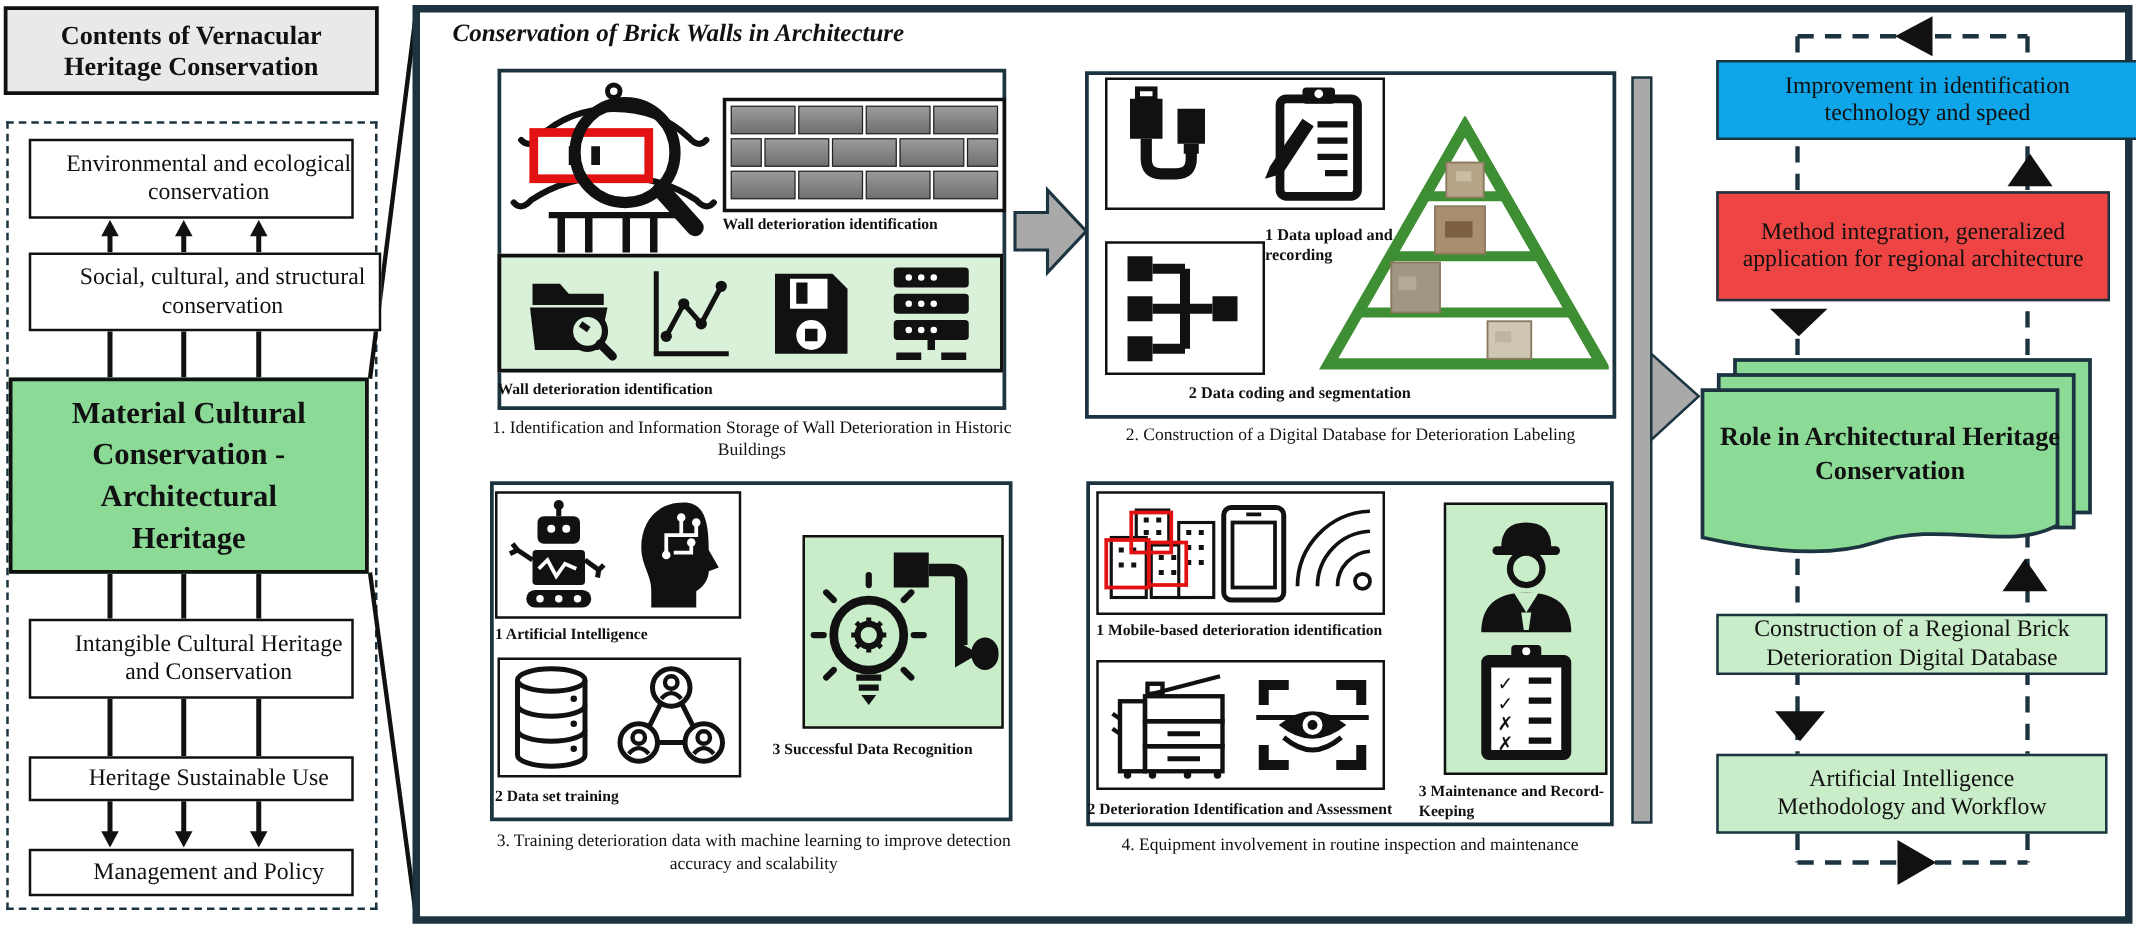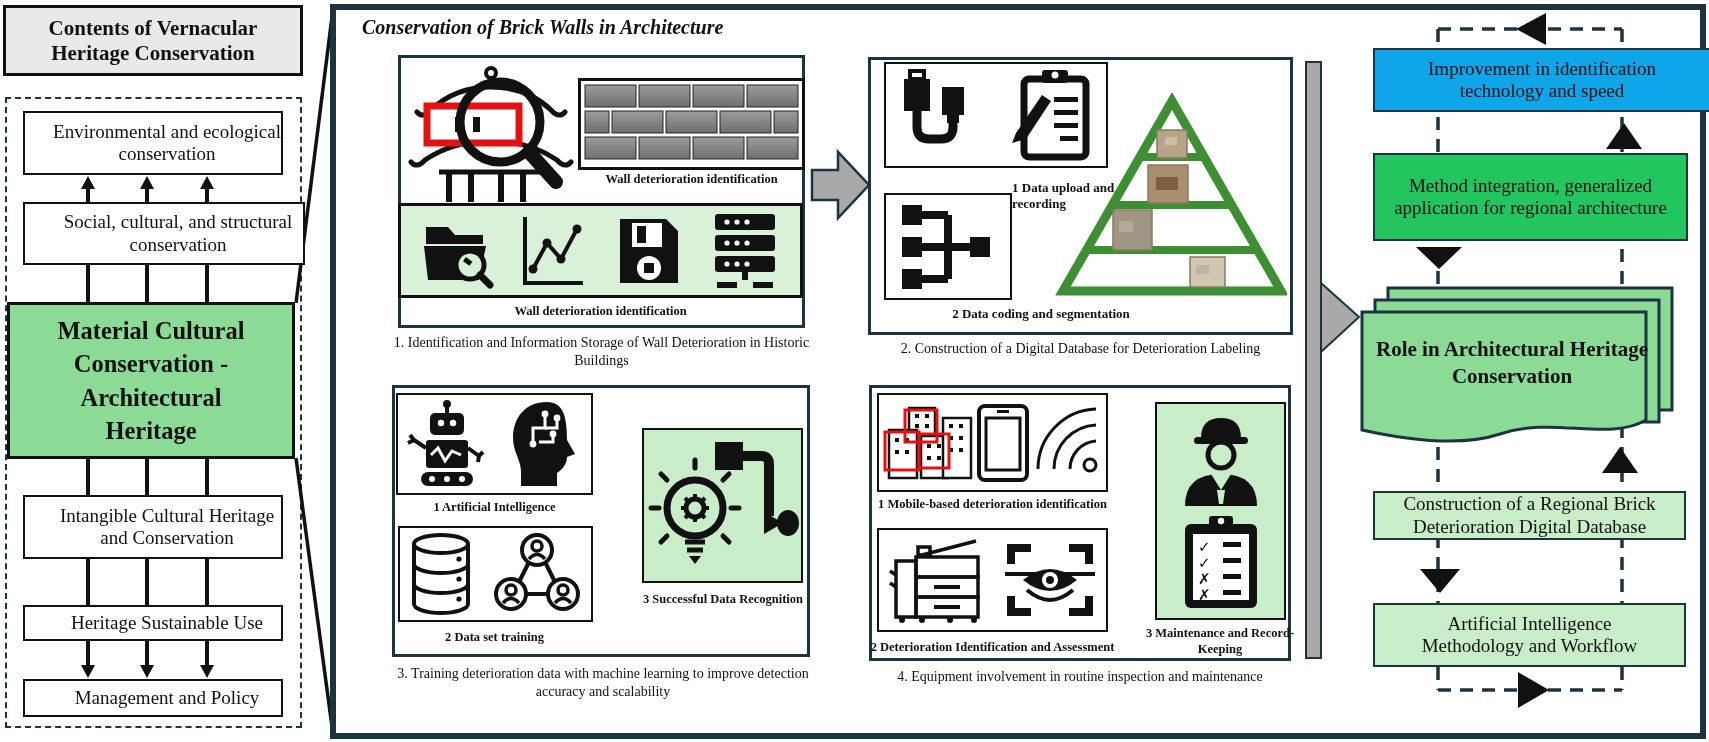"Wall deterioration identification" .small-label { text-align: center -> none }
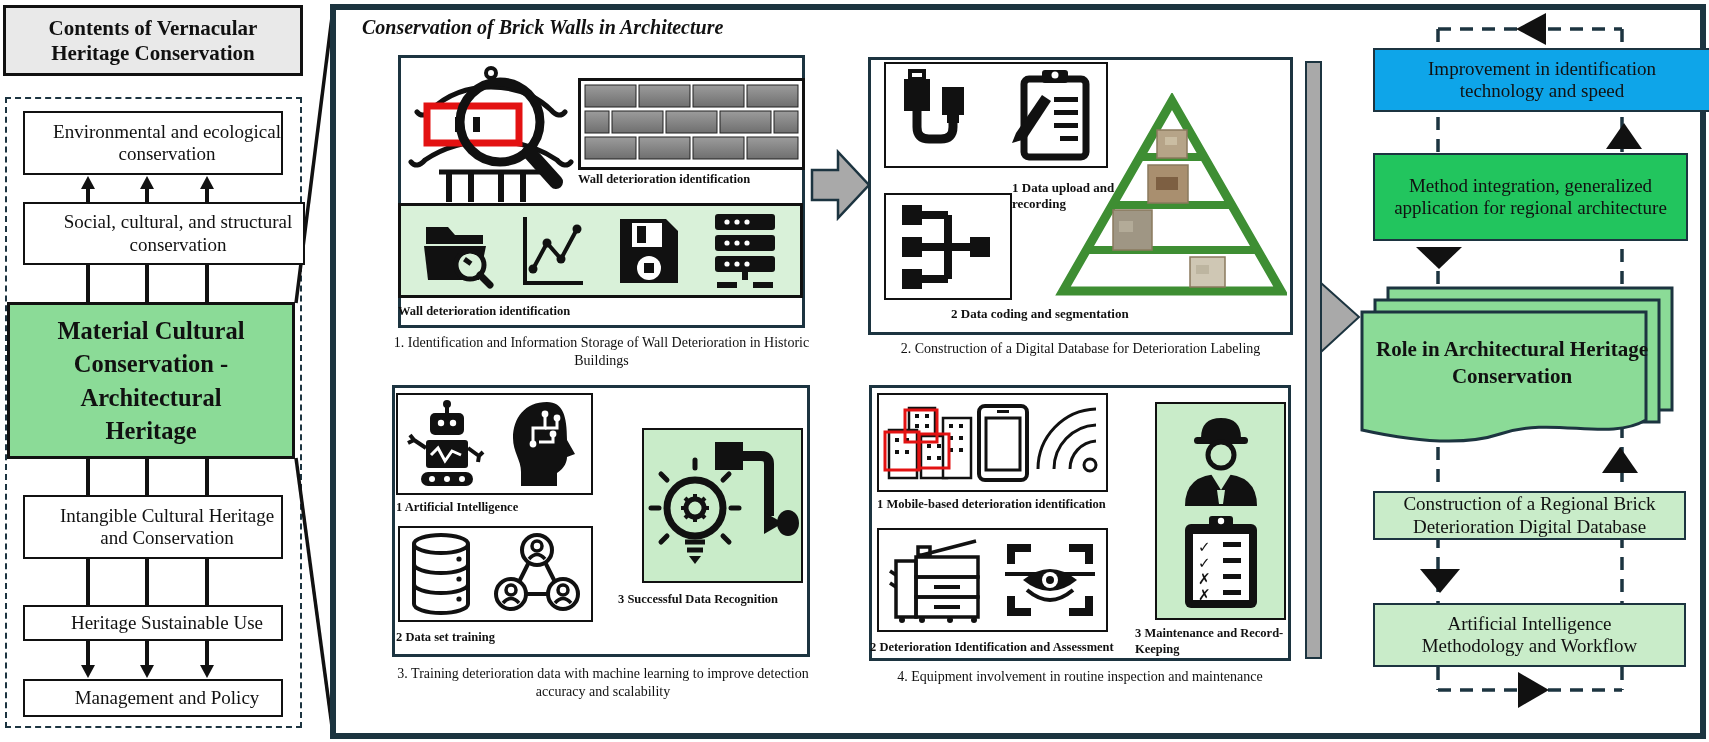"Method integration, generalized" div.b { background: #22c55e -> #ef4444 }
